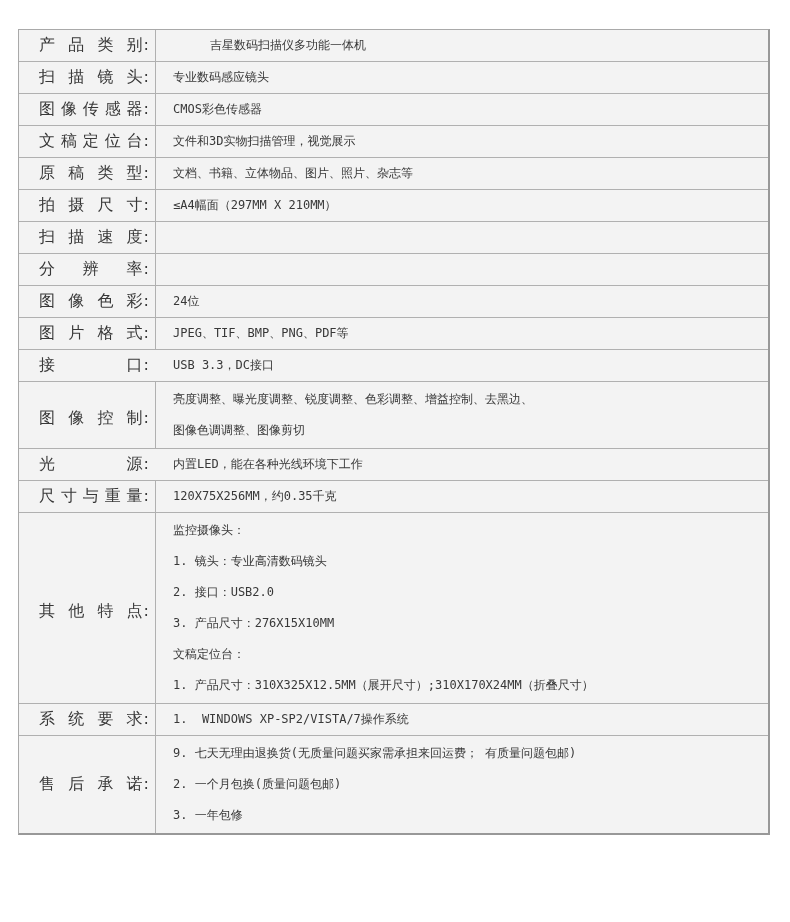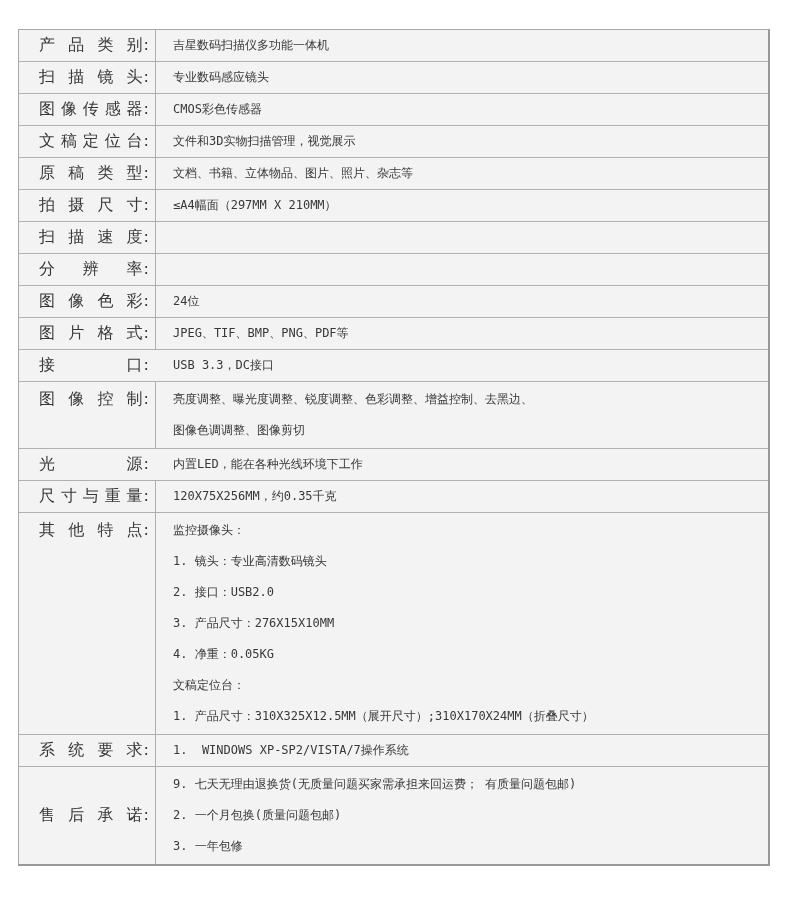"产品类别" .row:first-child { gap: none -> 37px }
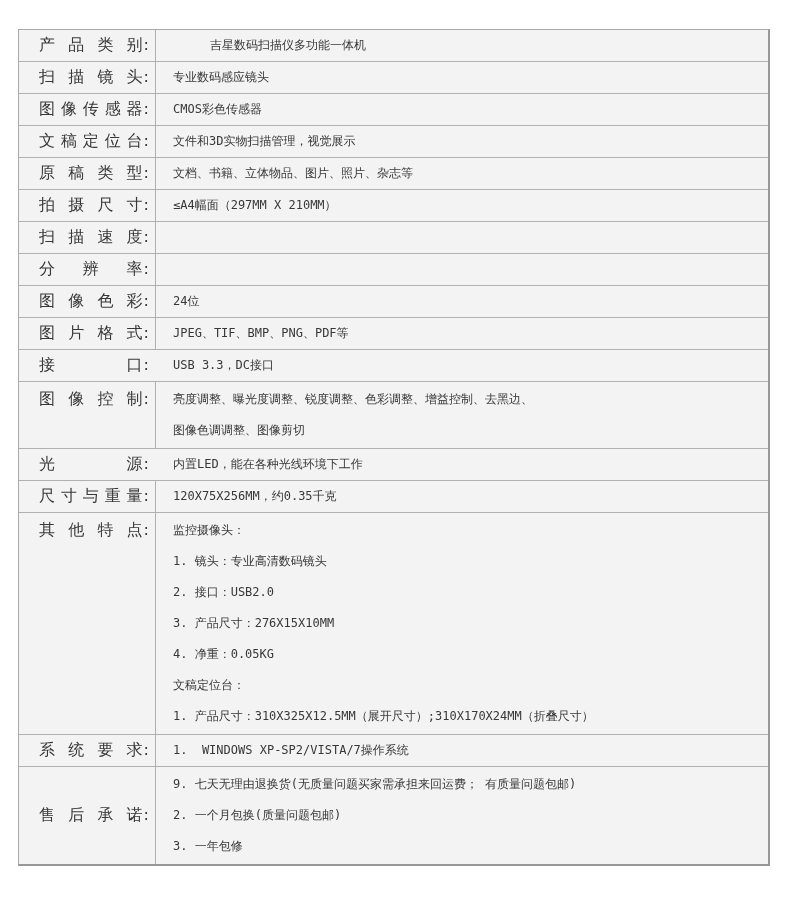"图像控制" .row.label-top .cell-label { justify-content: flex-start -> center }
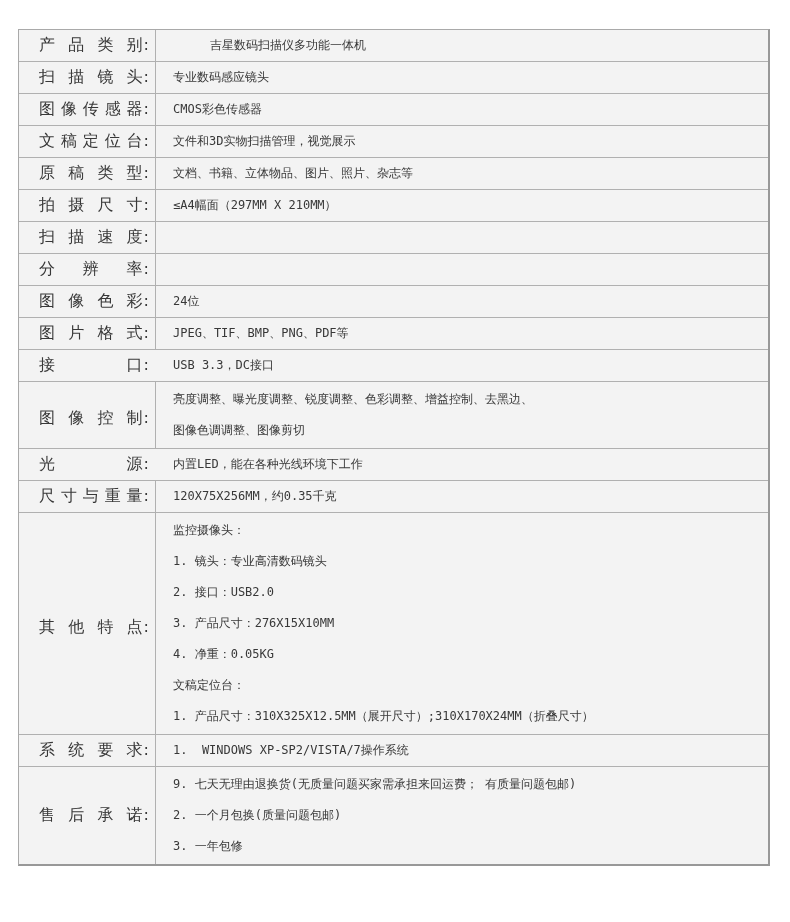"4. 净重：0.05KG" div.vline { html: <div>4. 净重：0.05KG</div> -> none }
